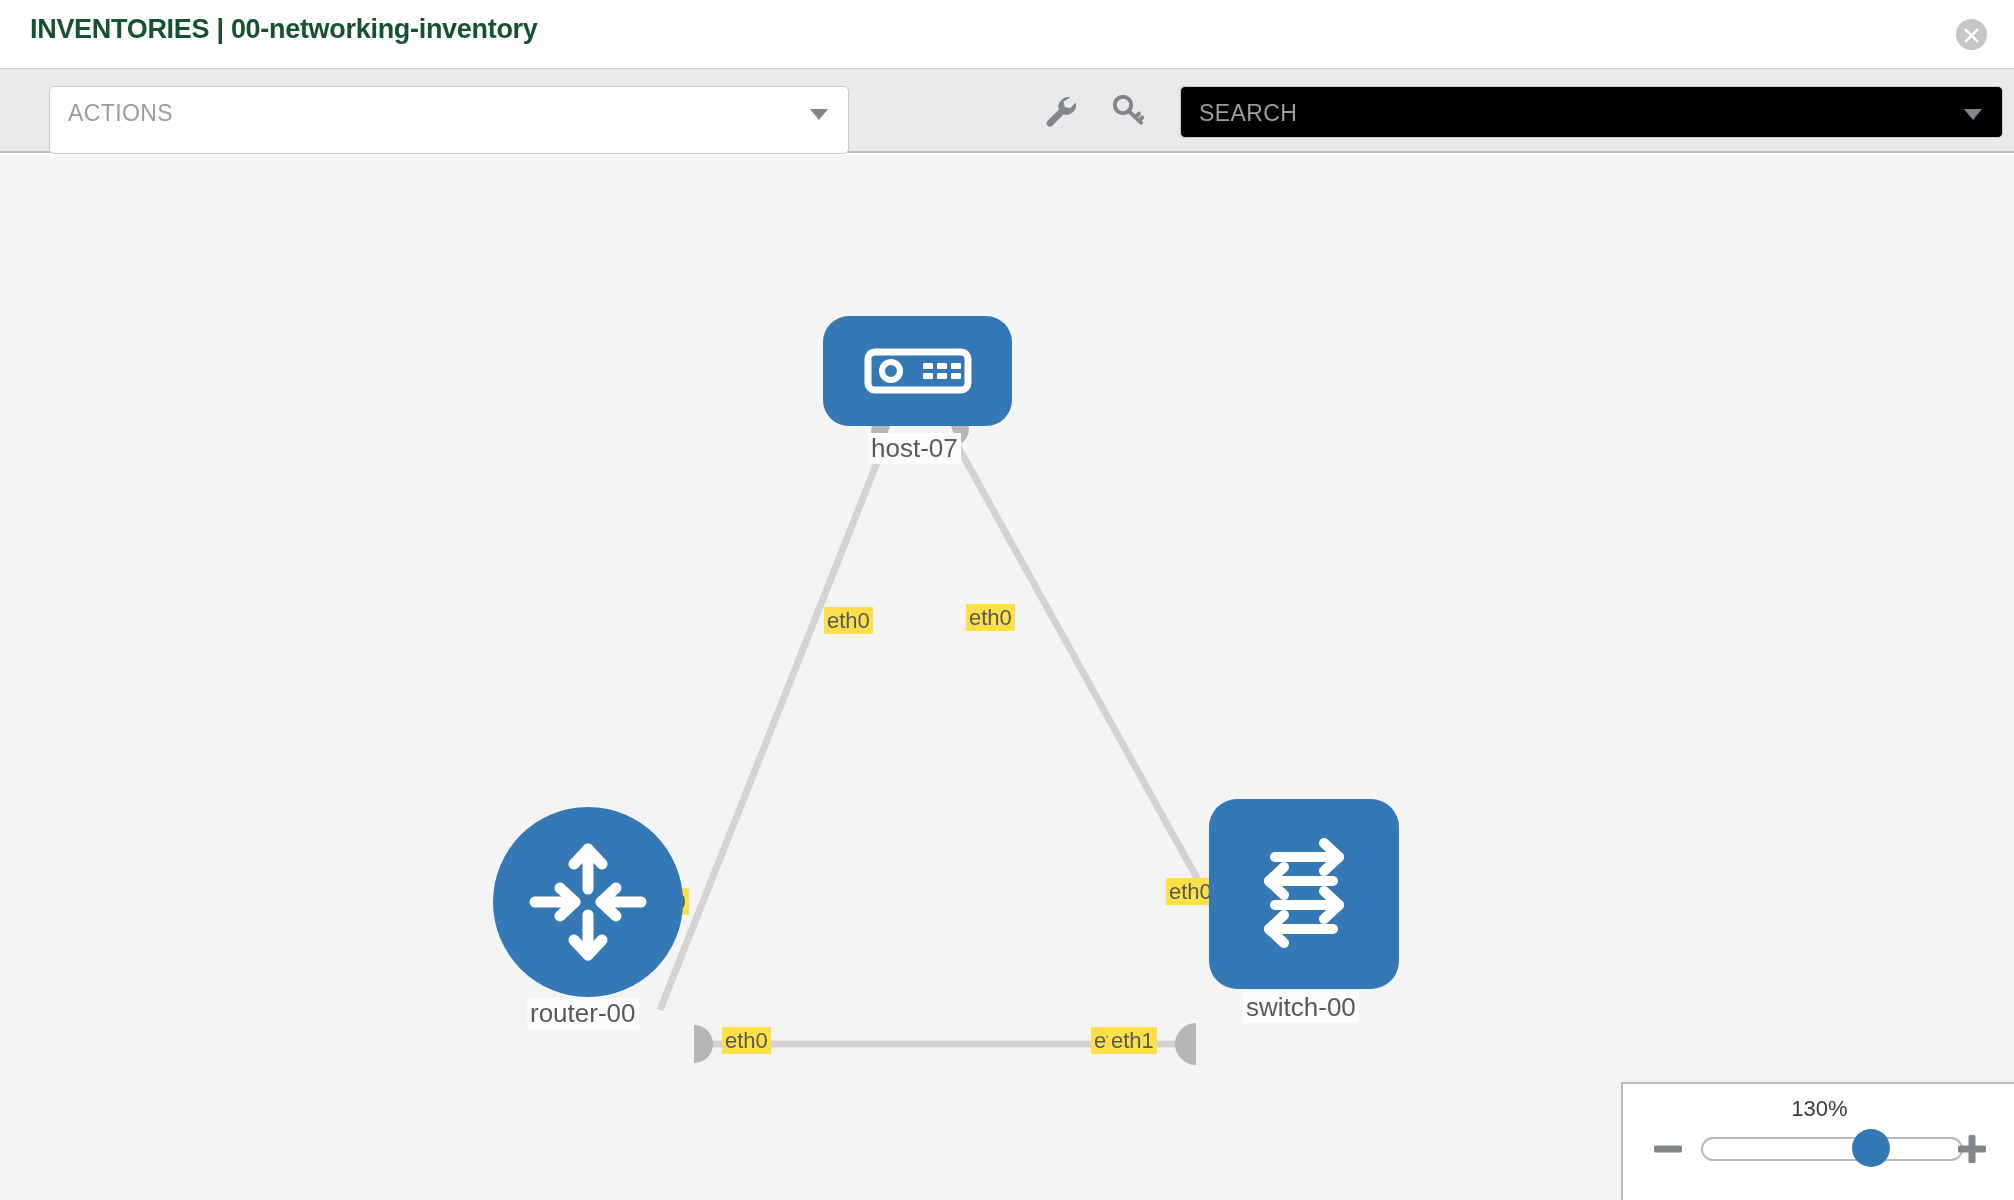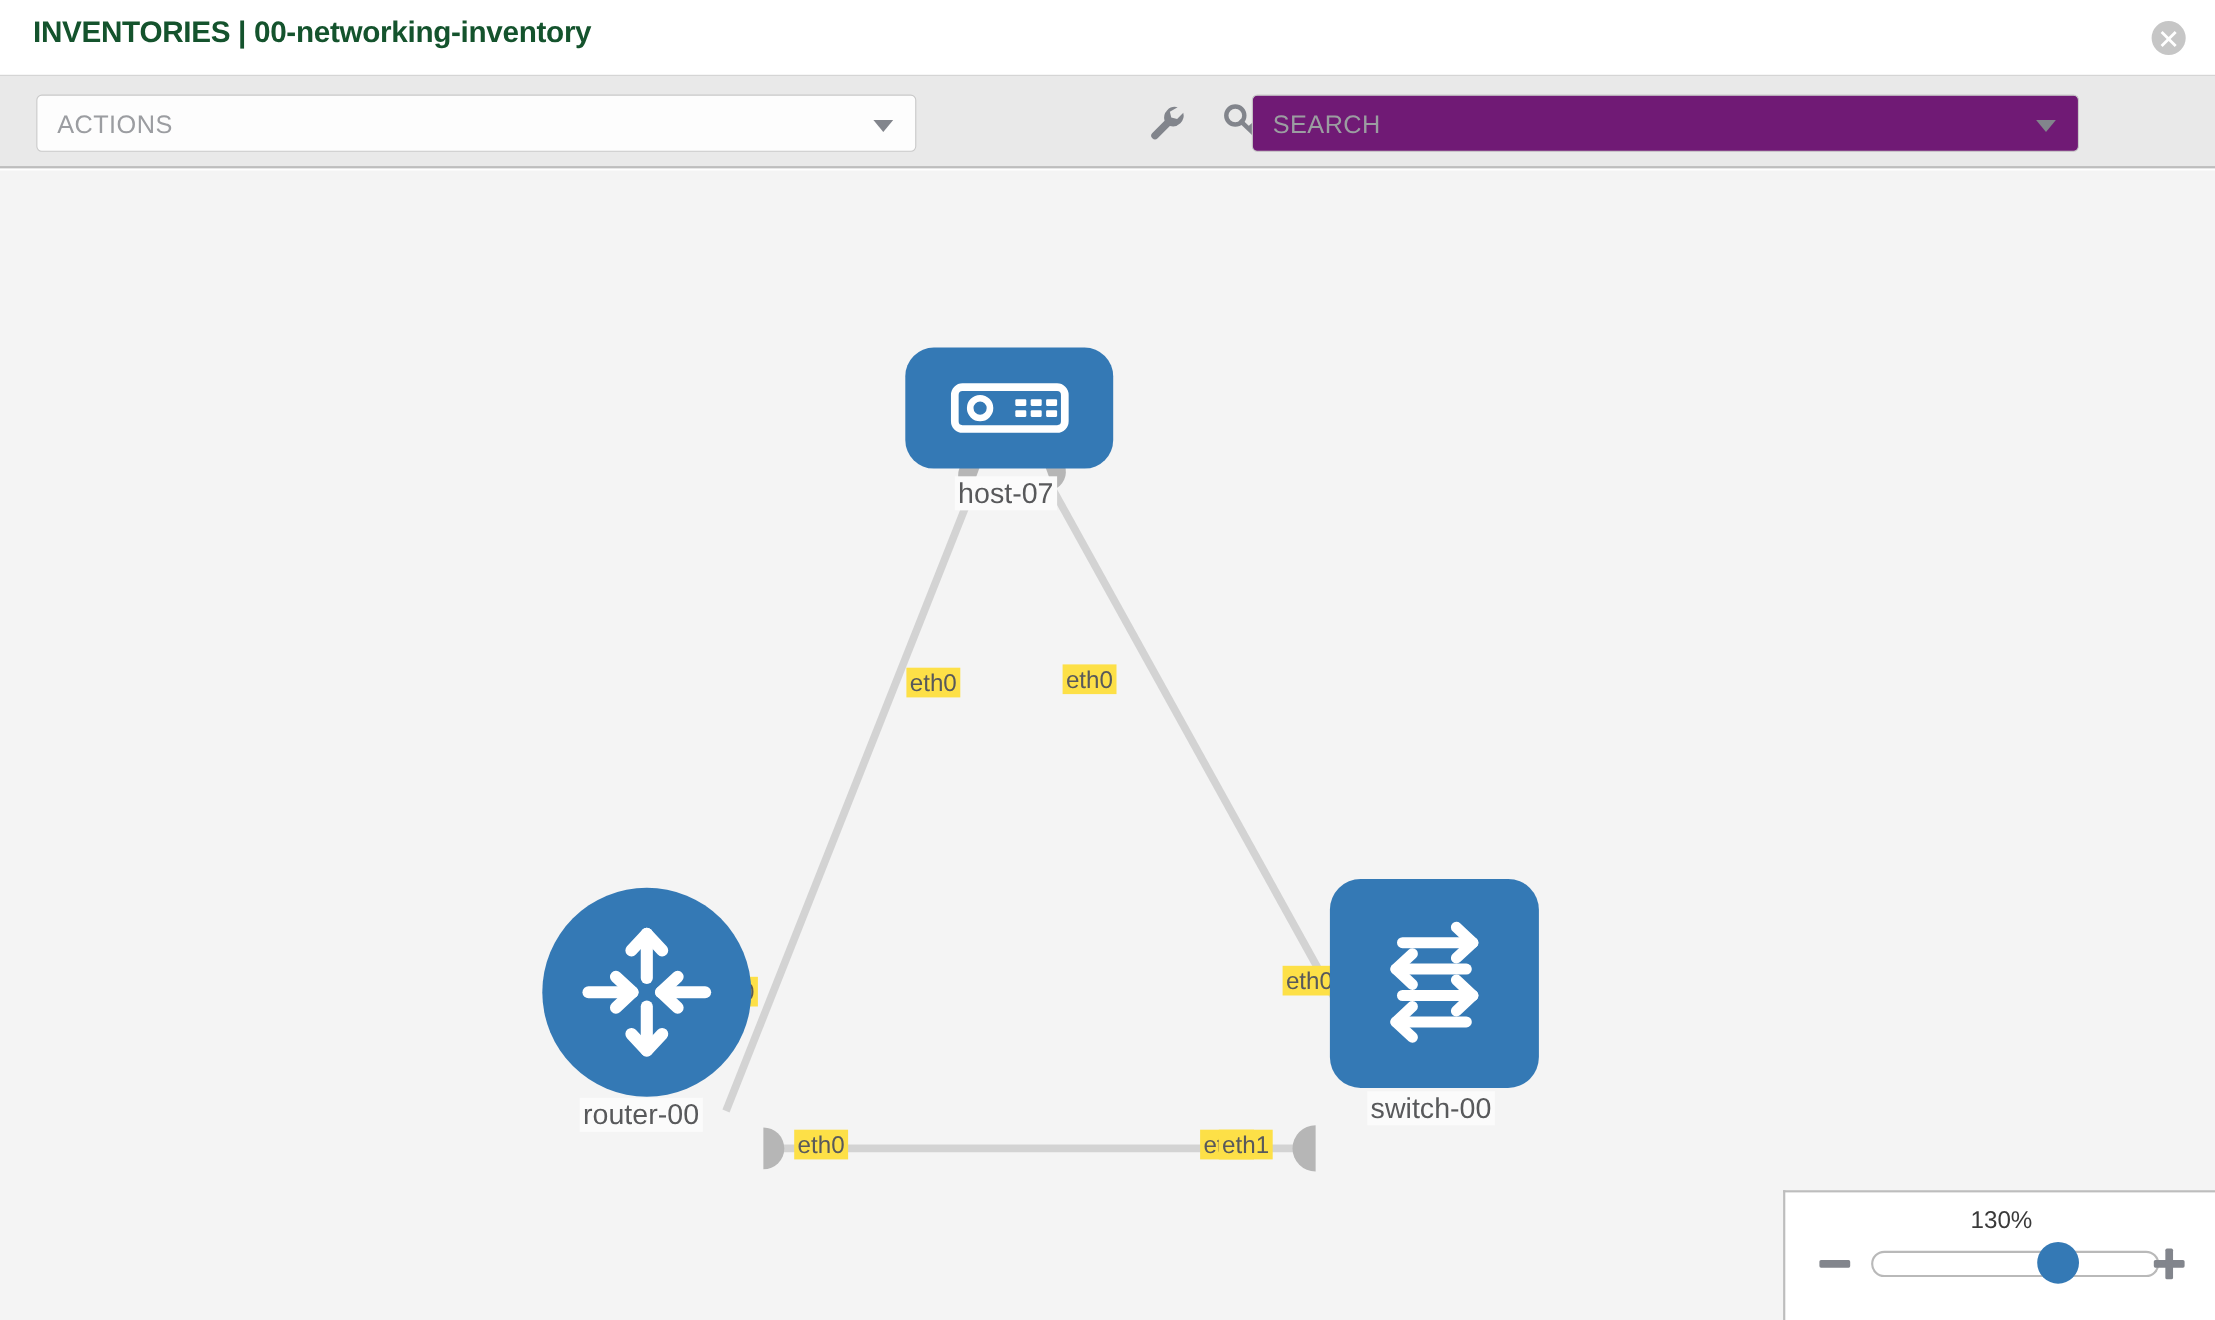"ACTIONS" .actions-select { height: 52px -> 68px; left: 33px -> 49px }
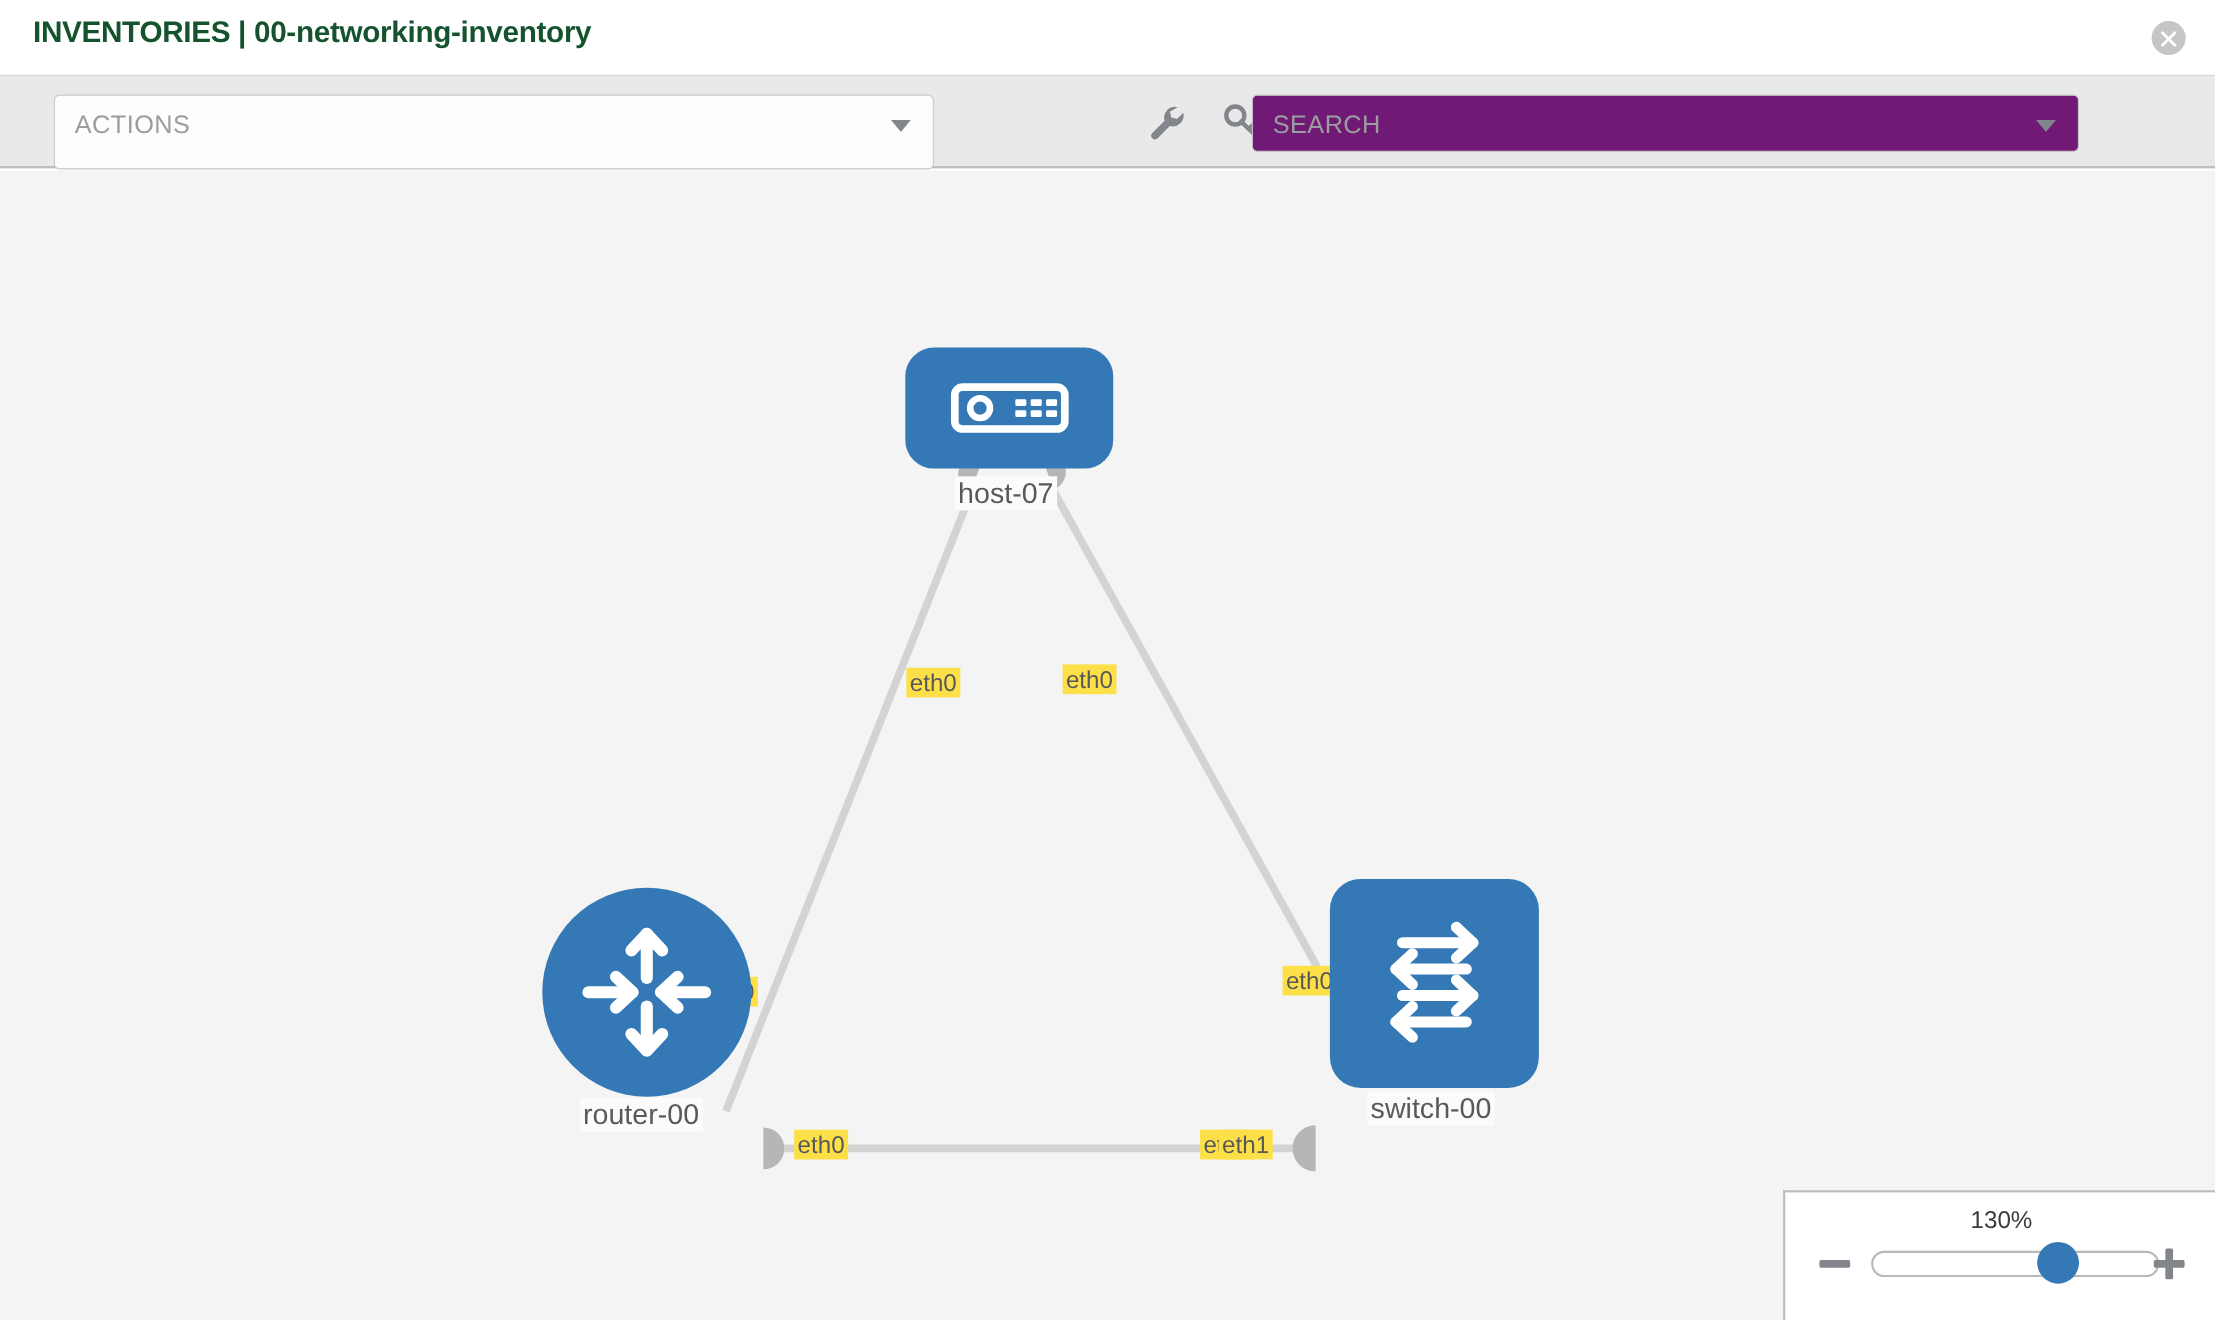"SEARCH" .search-box { background: #701a75 -> #000000; left: 1138px -> 1180px; width: 752px -> 823px }
